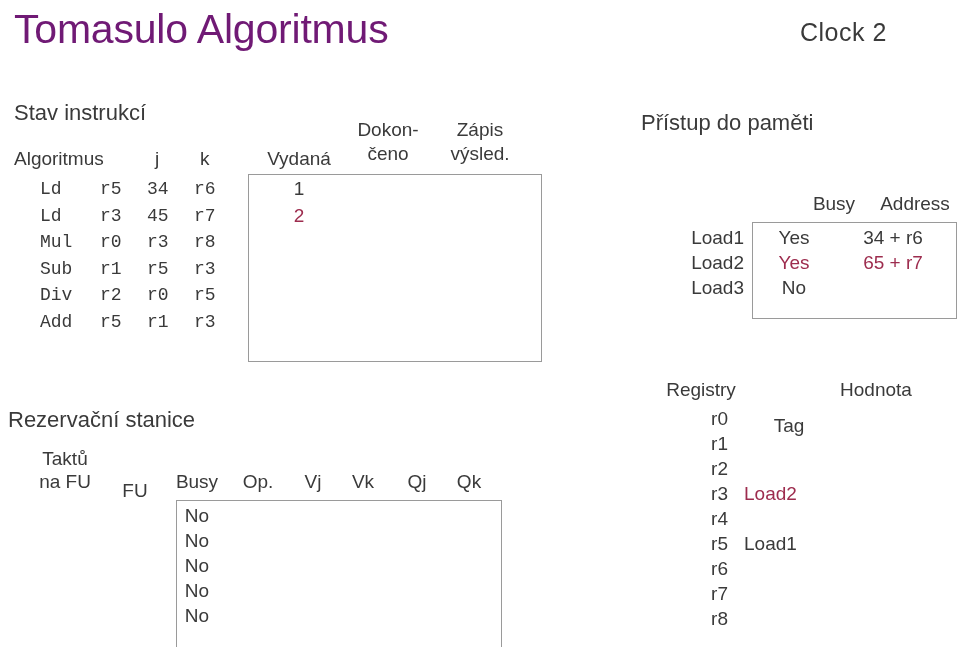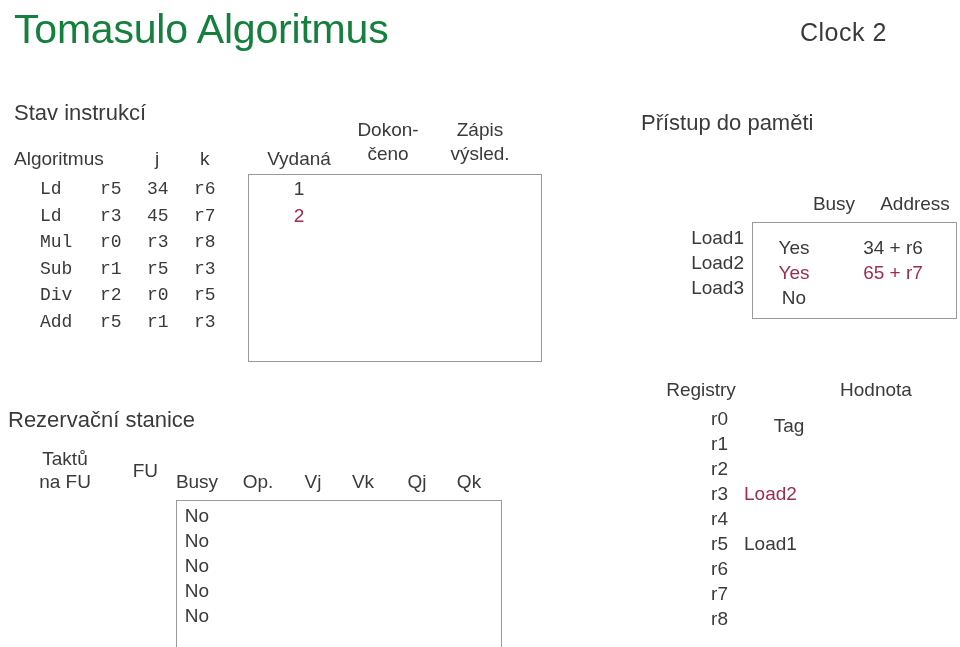"Tomasulo Algoritmus" #page-title { color: #15803d -> #701a75 }
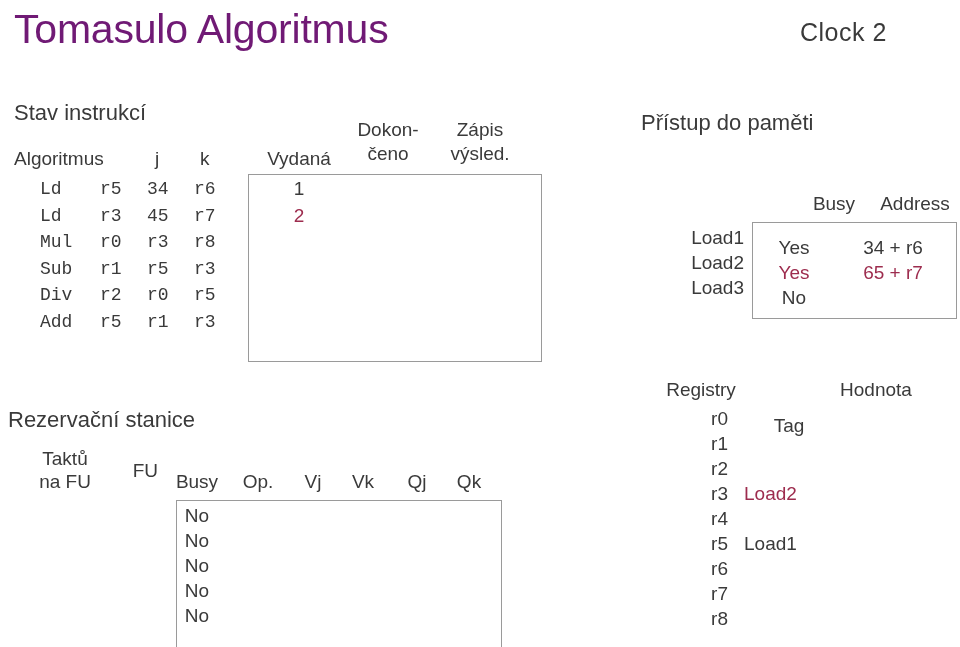"Yes" #mem-rows { top: 235px -> 225px }
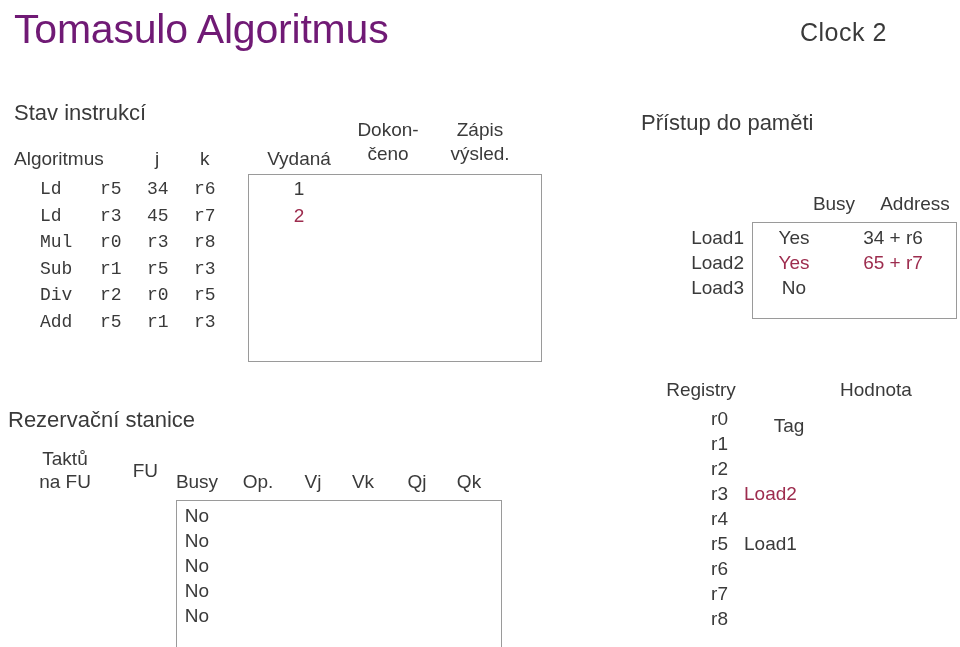"FU" #rs-col-headers .rh-fu { text-align: right -> none; top: 12px -> 32px }
